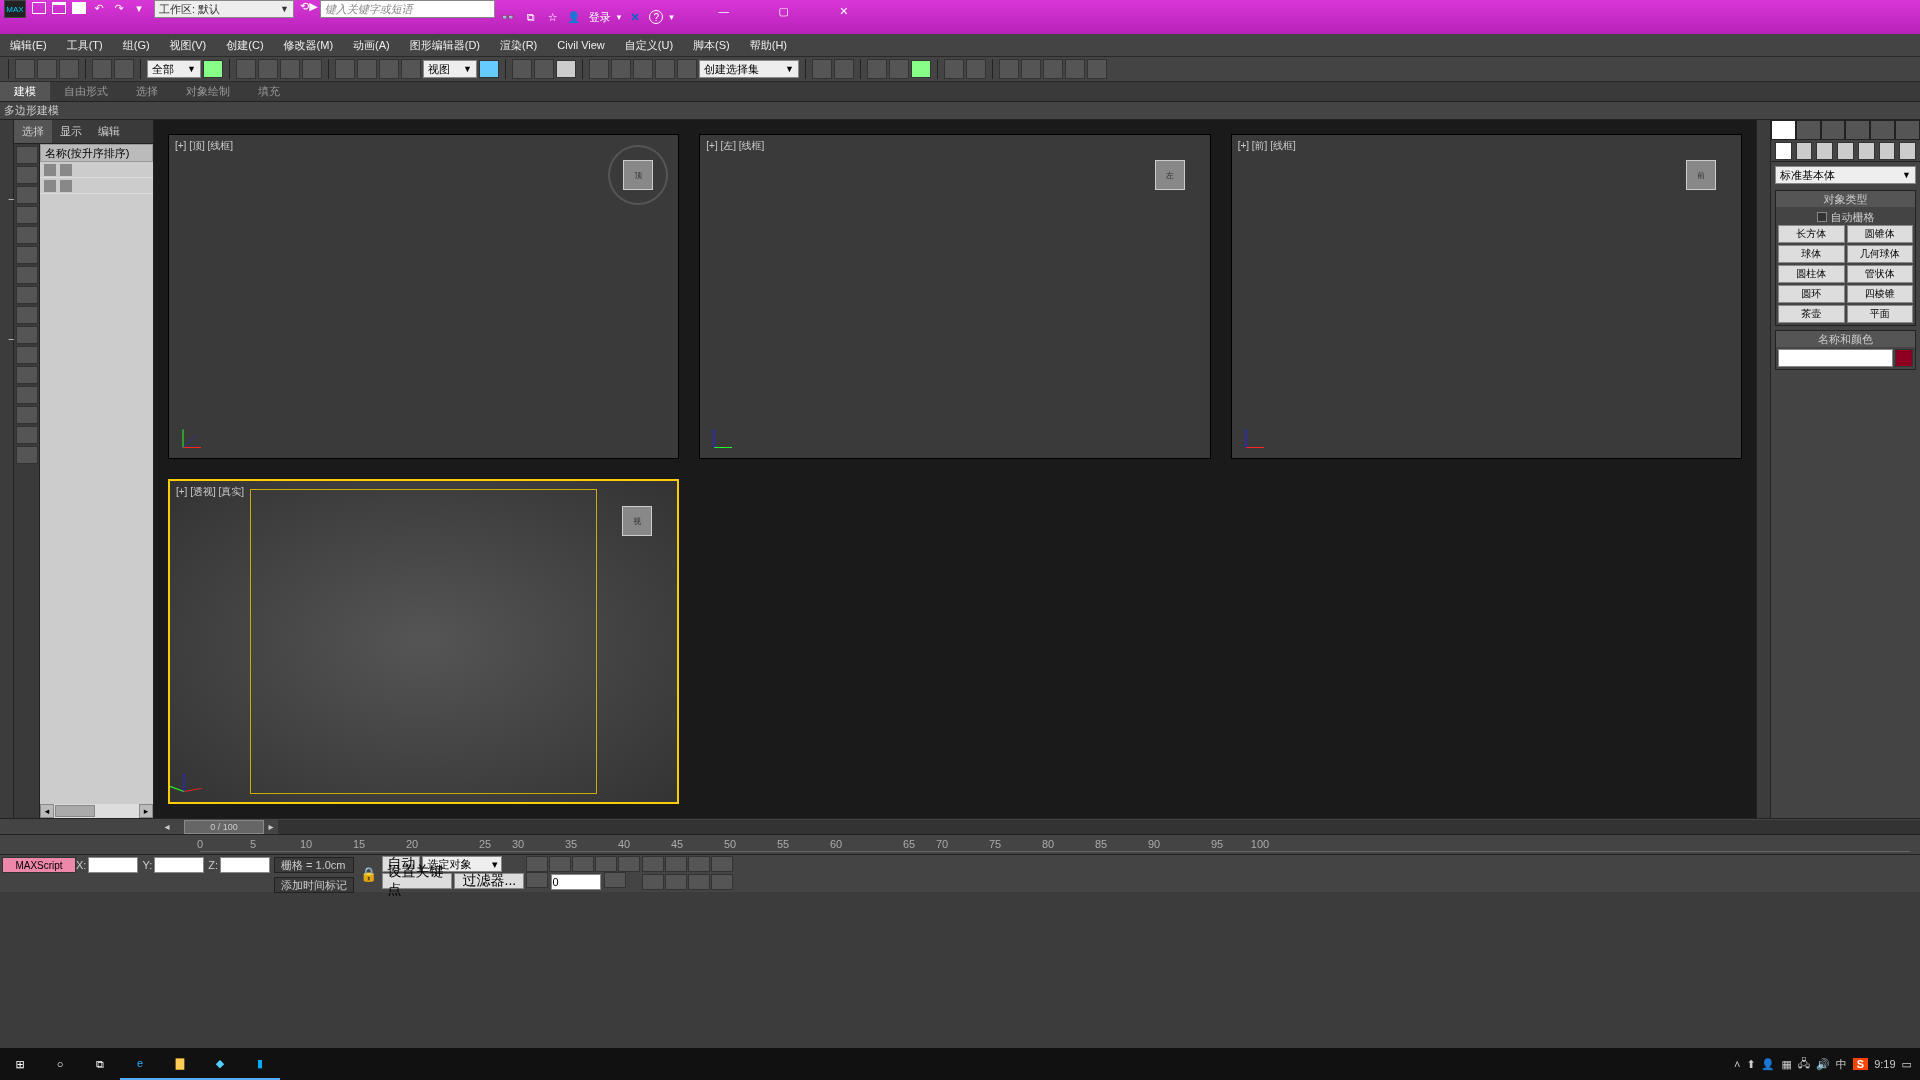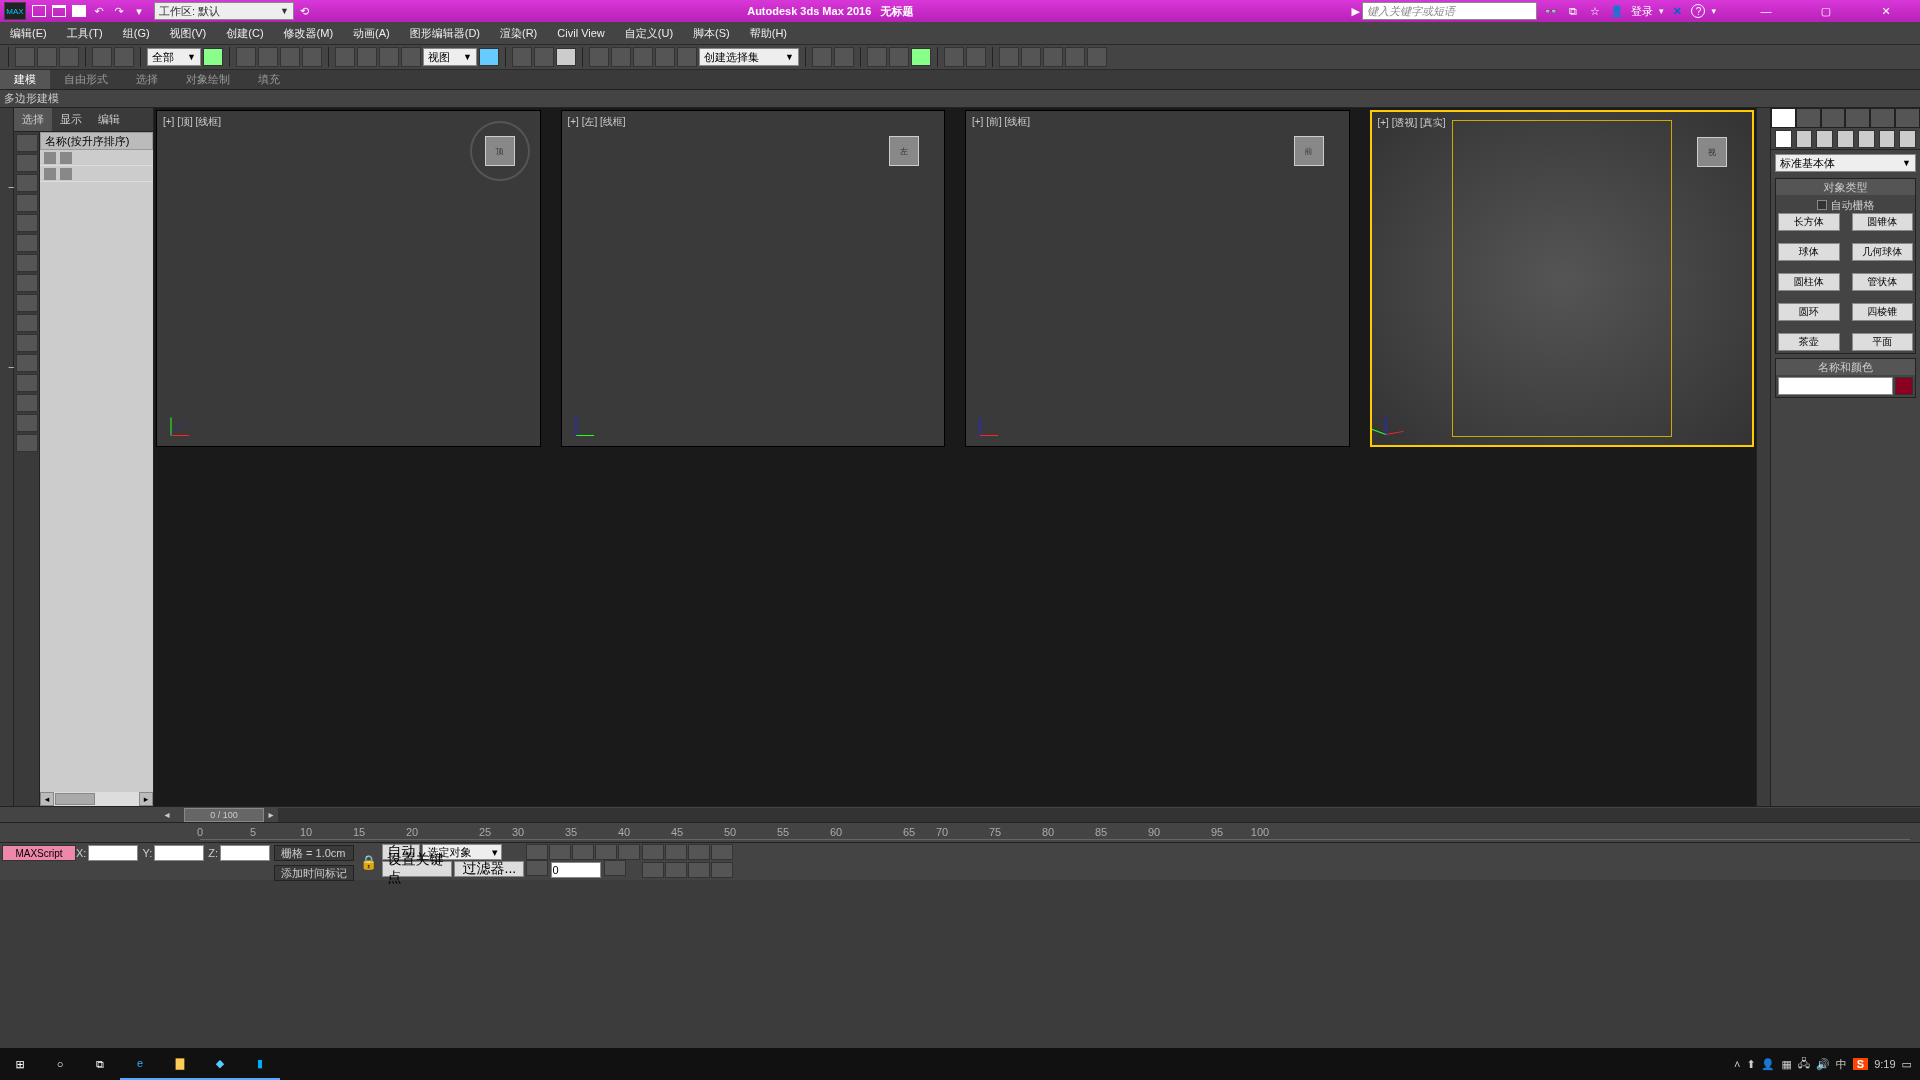"MAX" .titlebar { align-items: center -> none; height: 22px -> 34px }
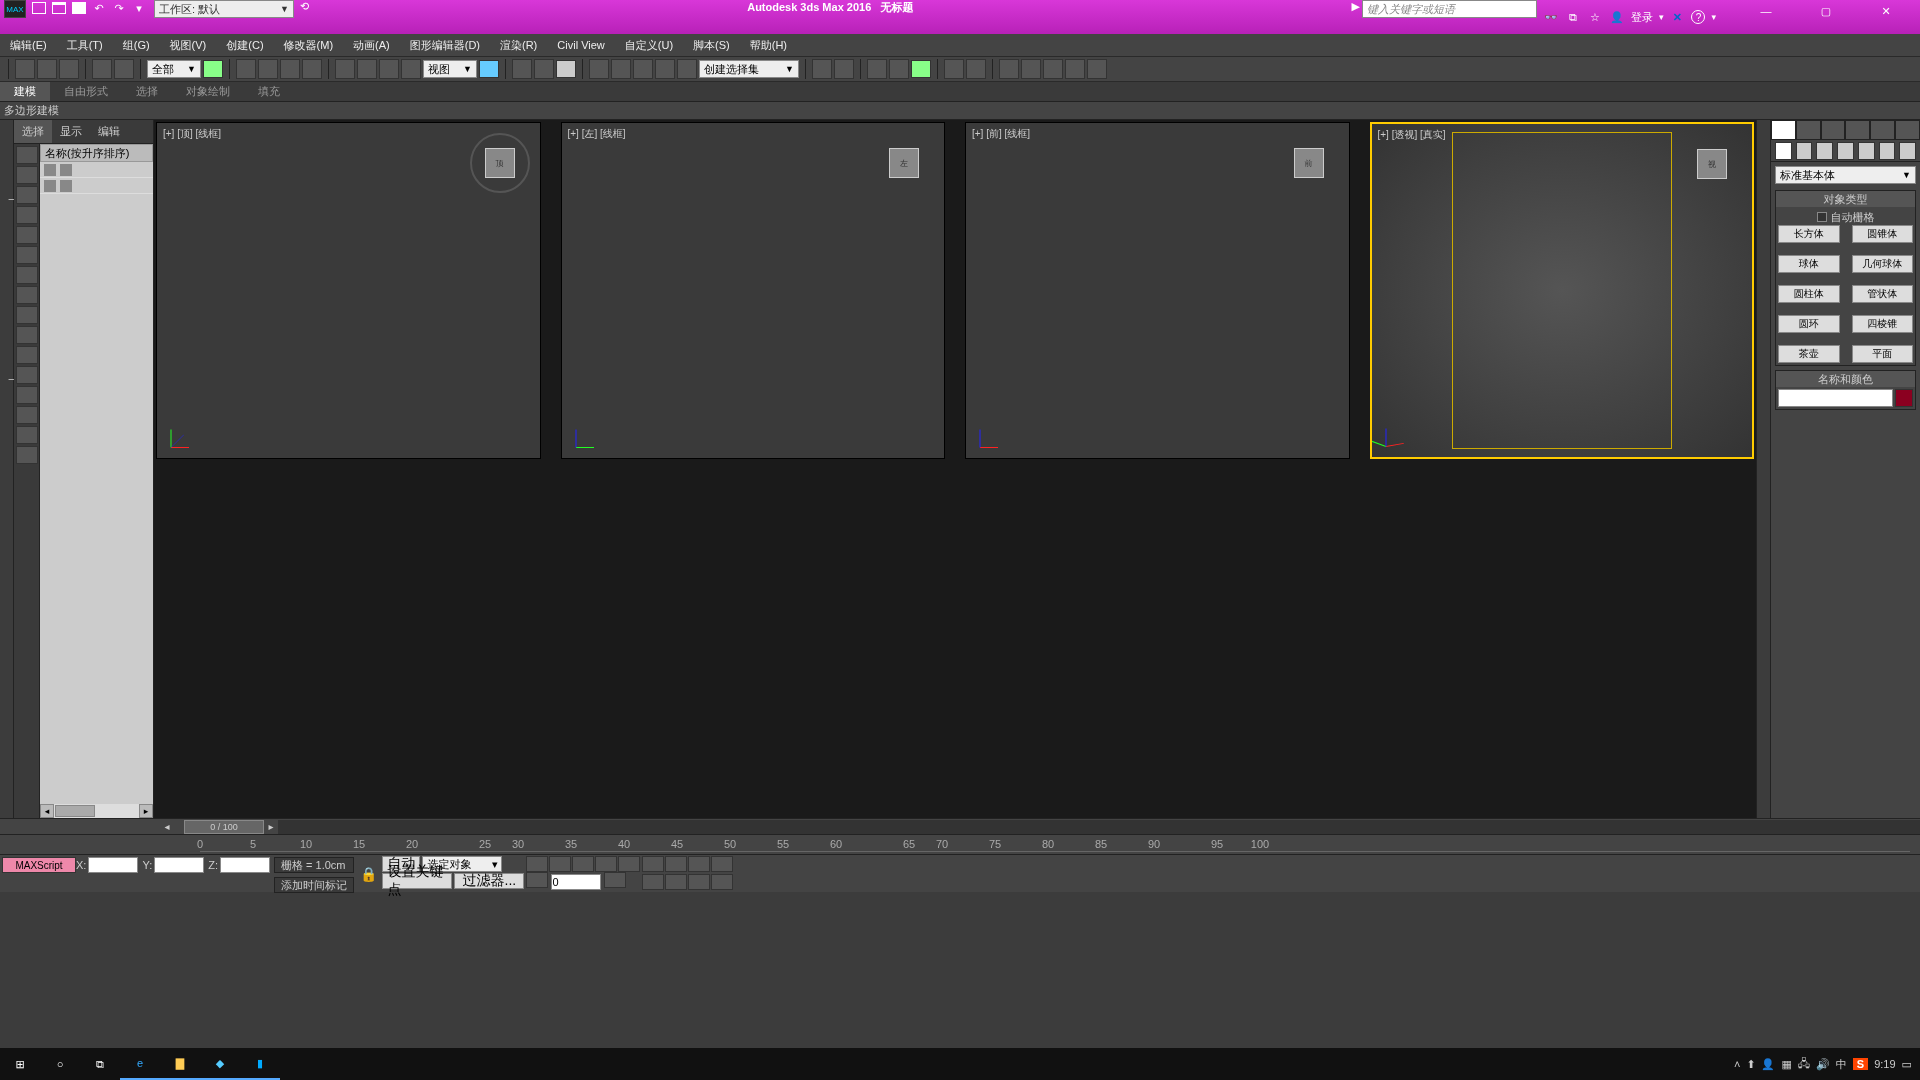"Autodesk 3ds Max 2016 无标题" div.center { html: <div> <span>Autodesk 3ds Max 2016</span>&nbsp;&nbsp;&nbsp;<span>无标题</span> </div> -> none }
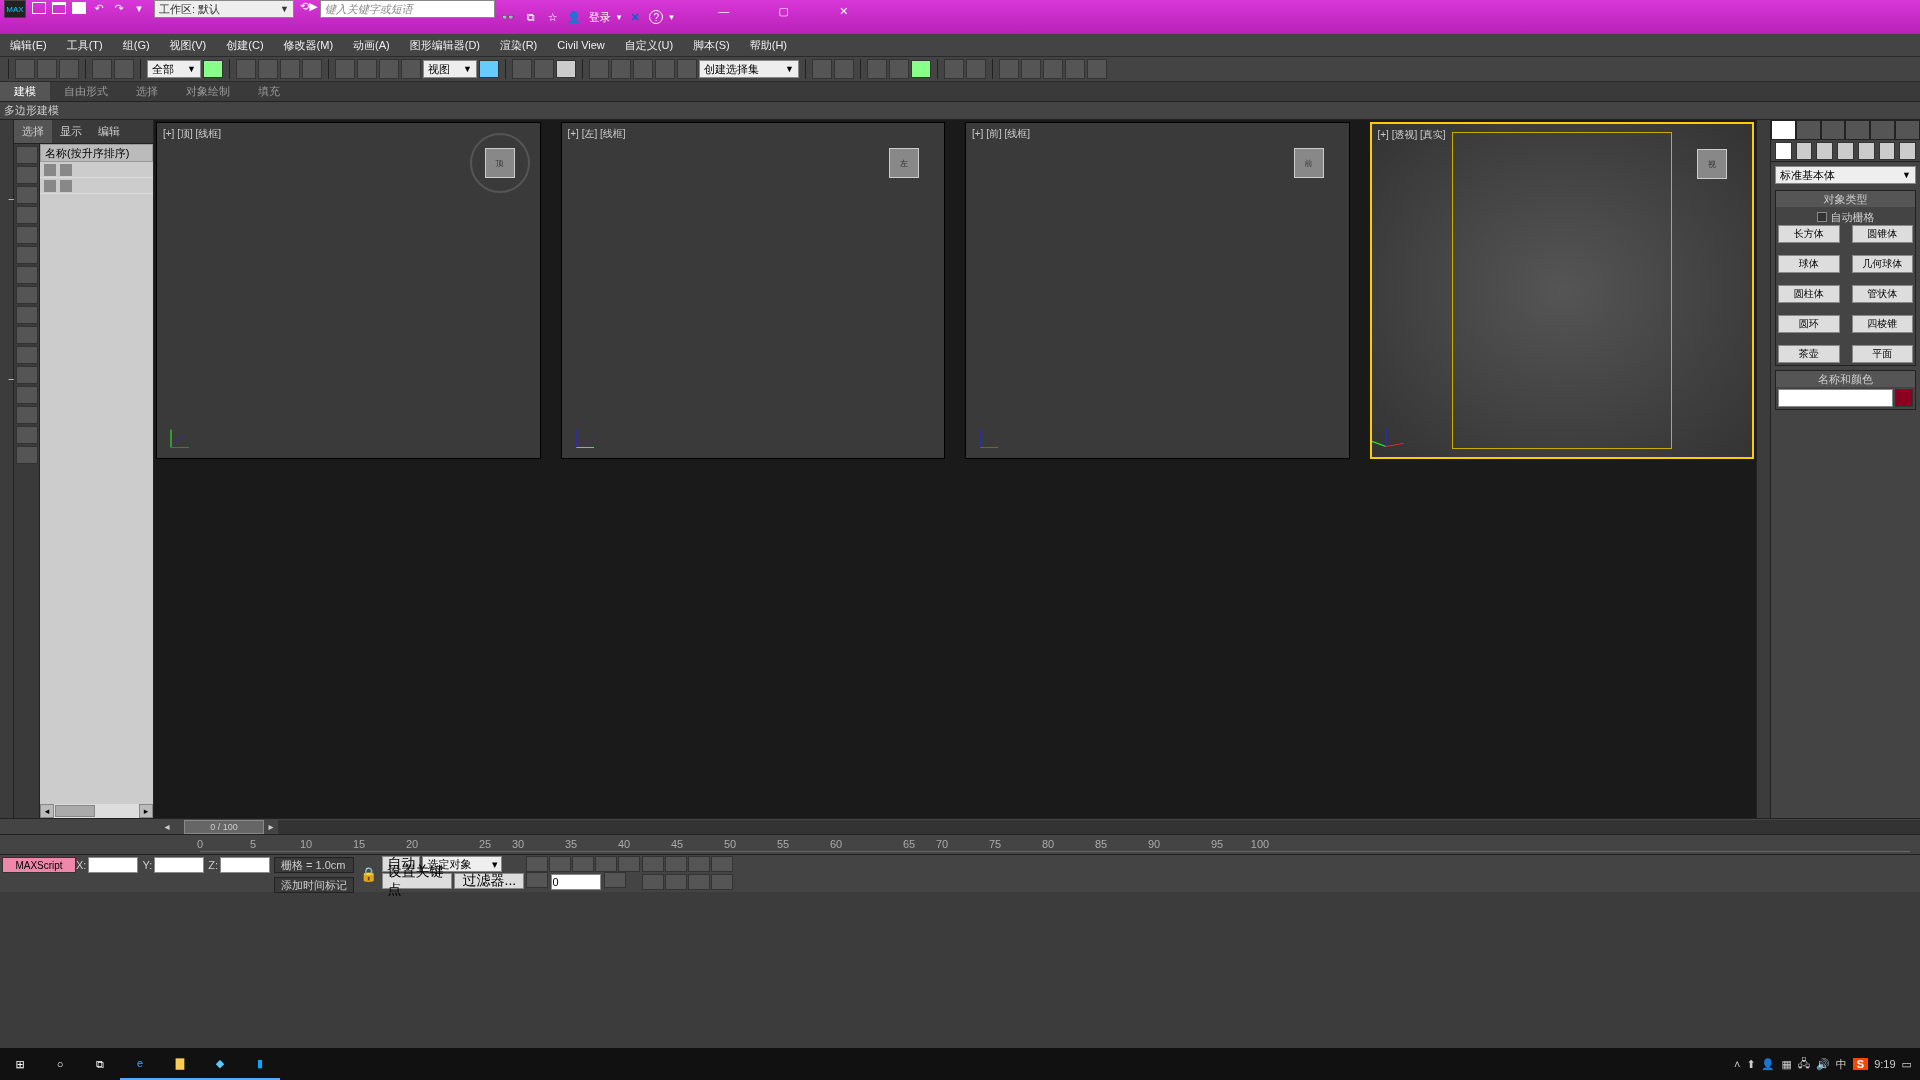"[+] [顶] [线框]" .viewports { grid-template-columns: 1fr 1fr 1fr 1fr -> 1fr 1fr 1fr; padding: 2px -> 14px }
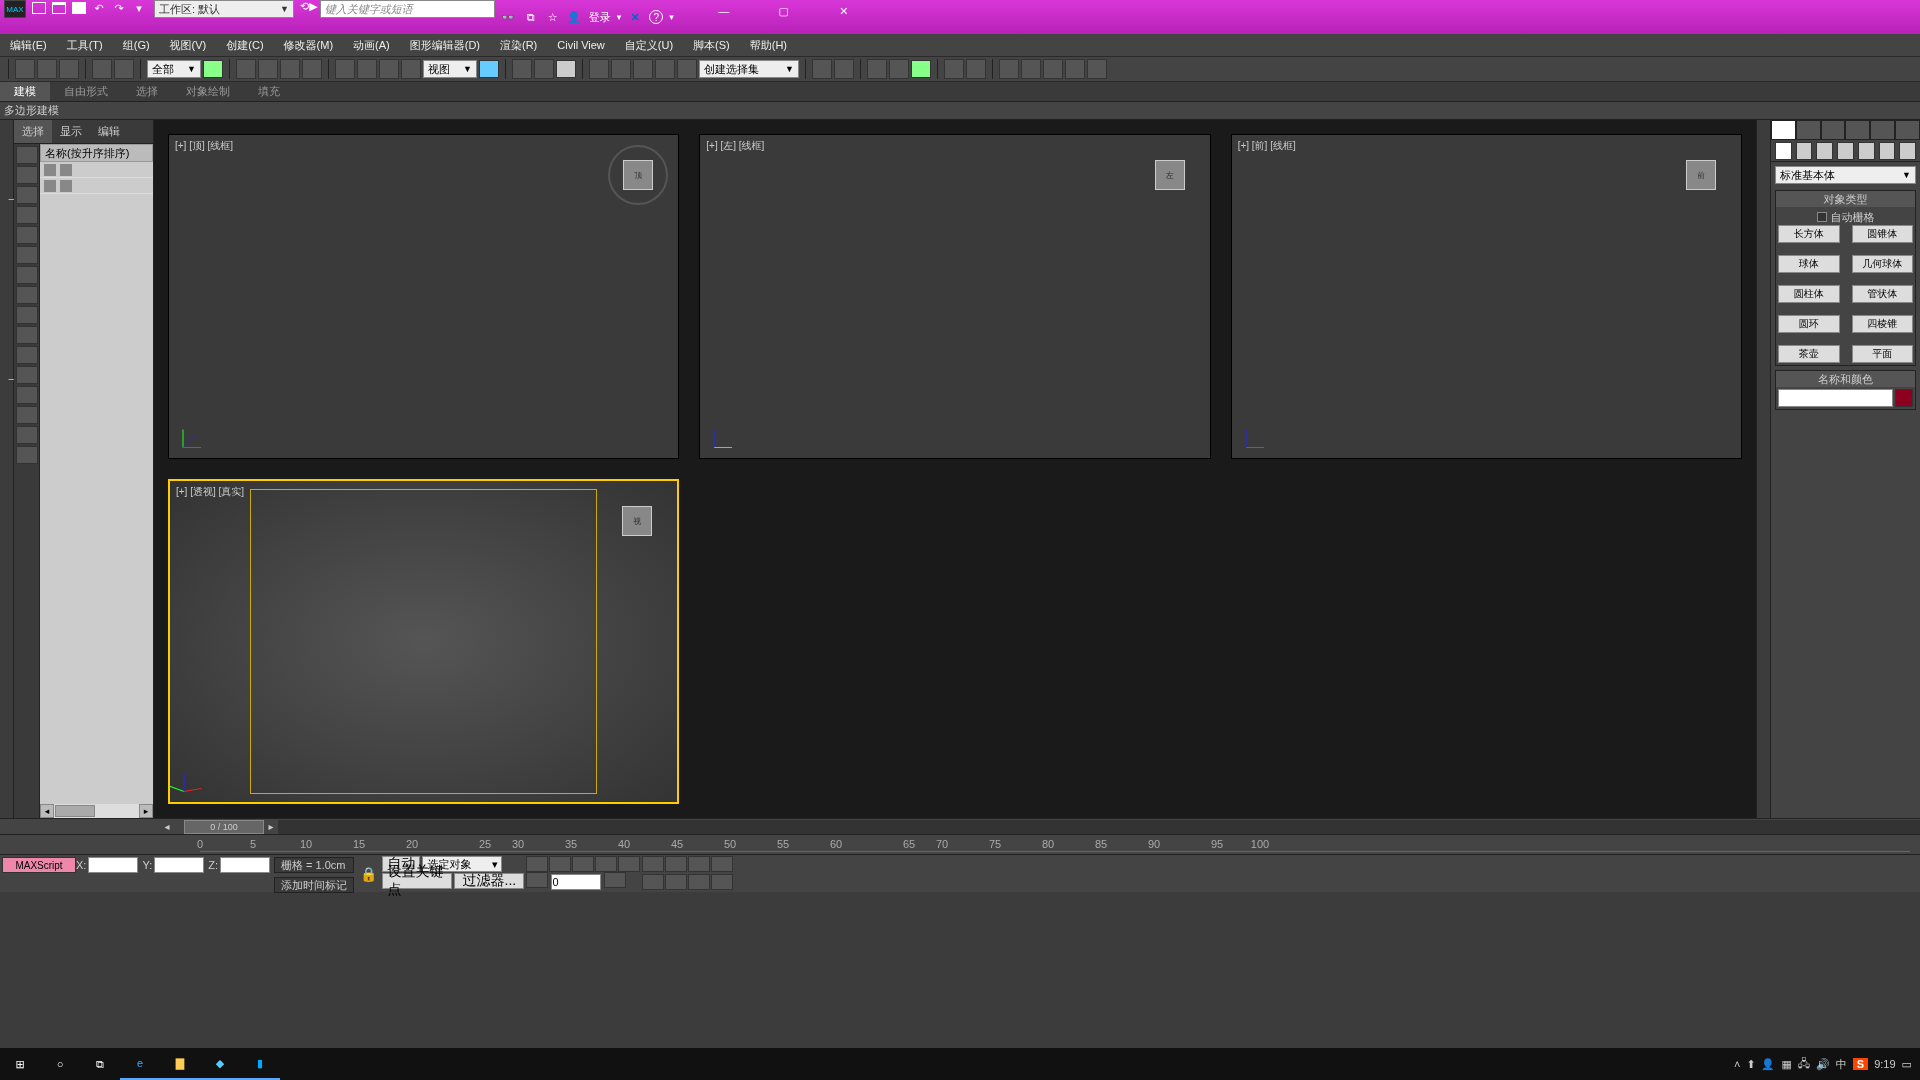"长方体" .cmdpanel .cpgrid { gap: 12px -> 2px }
